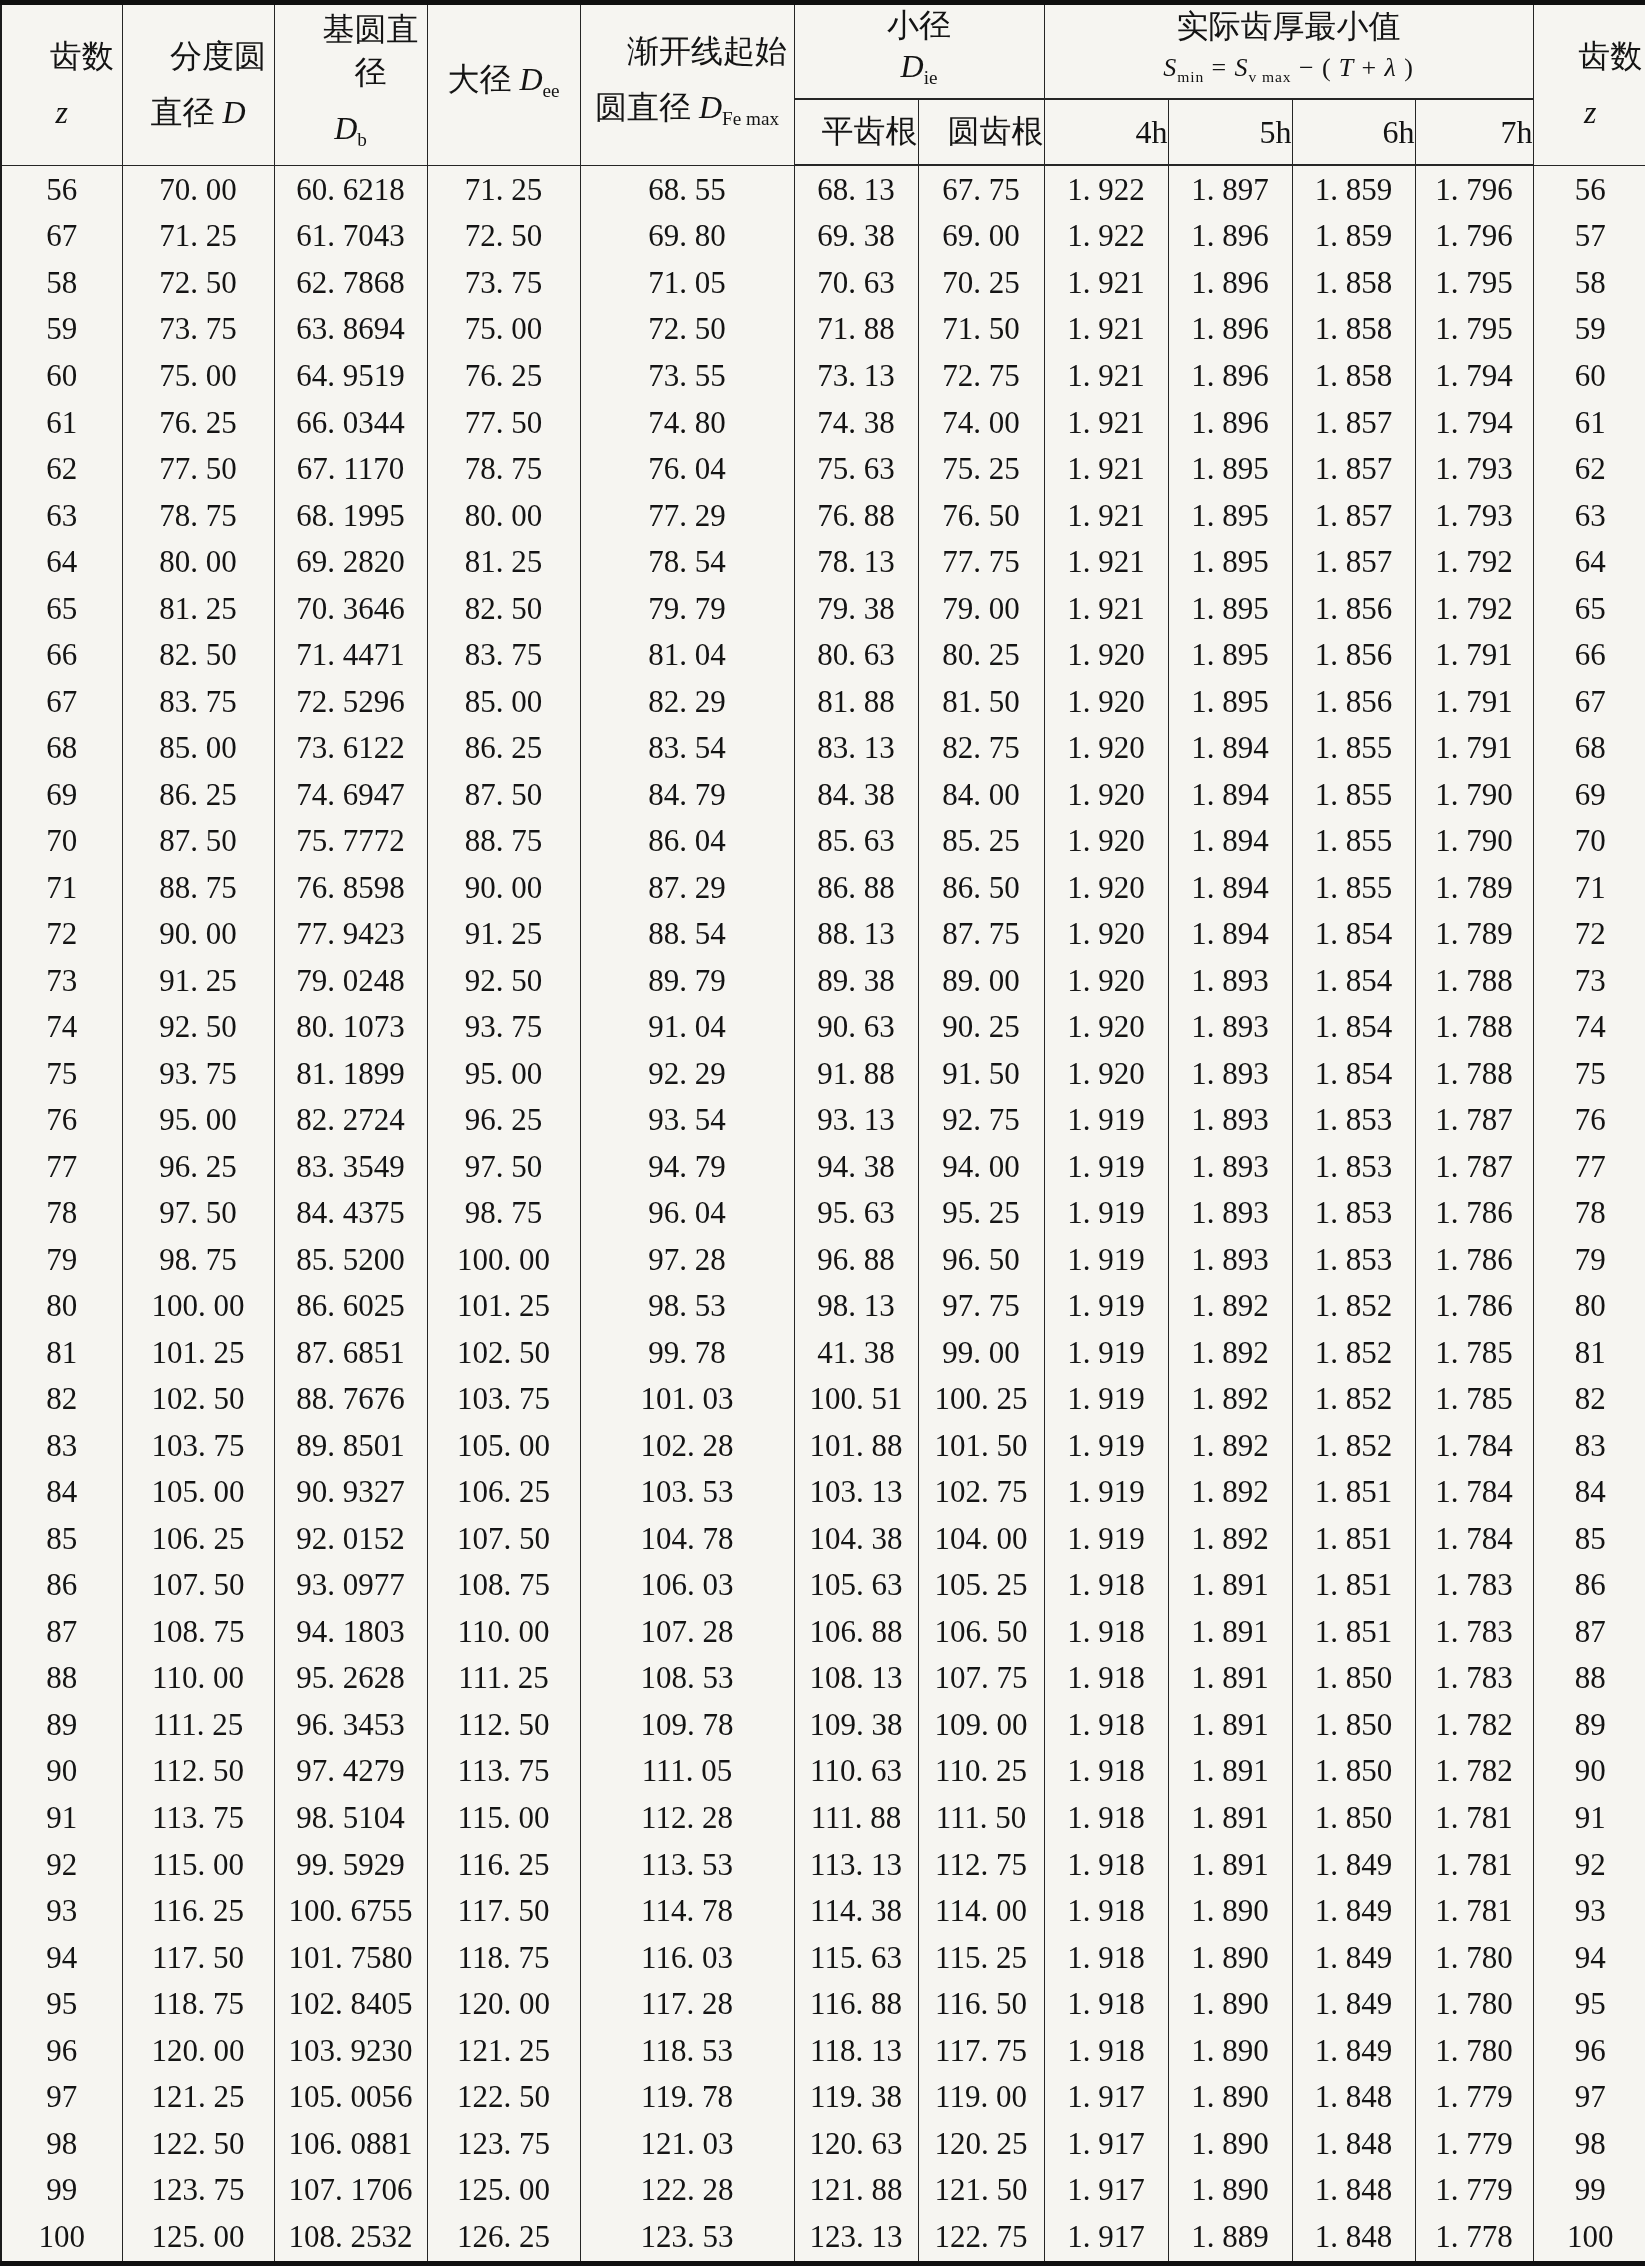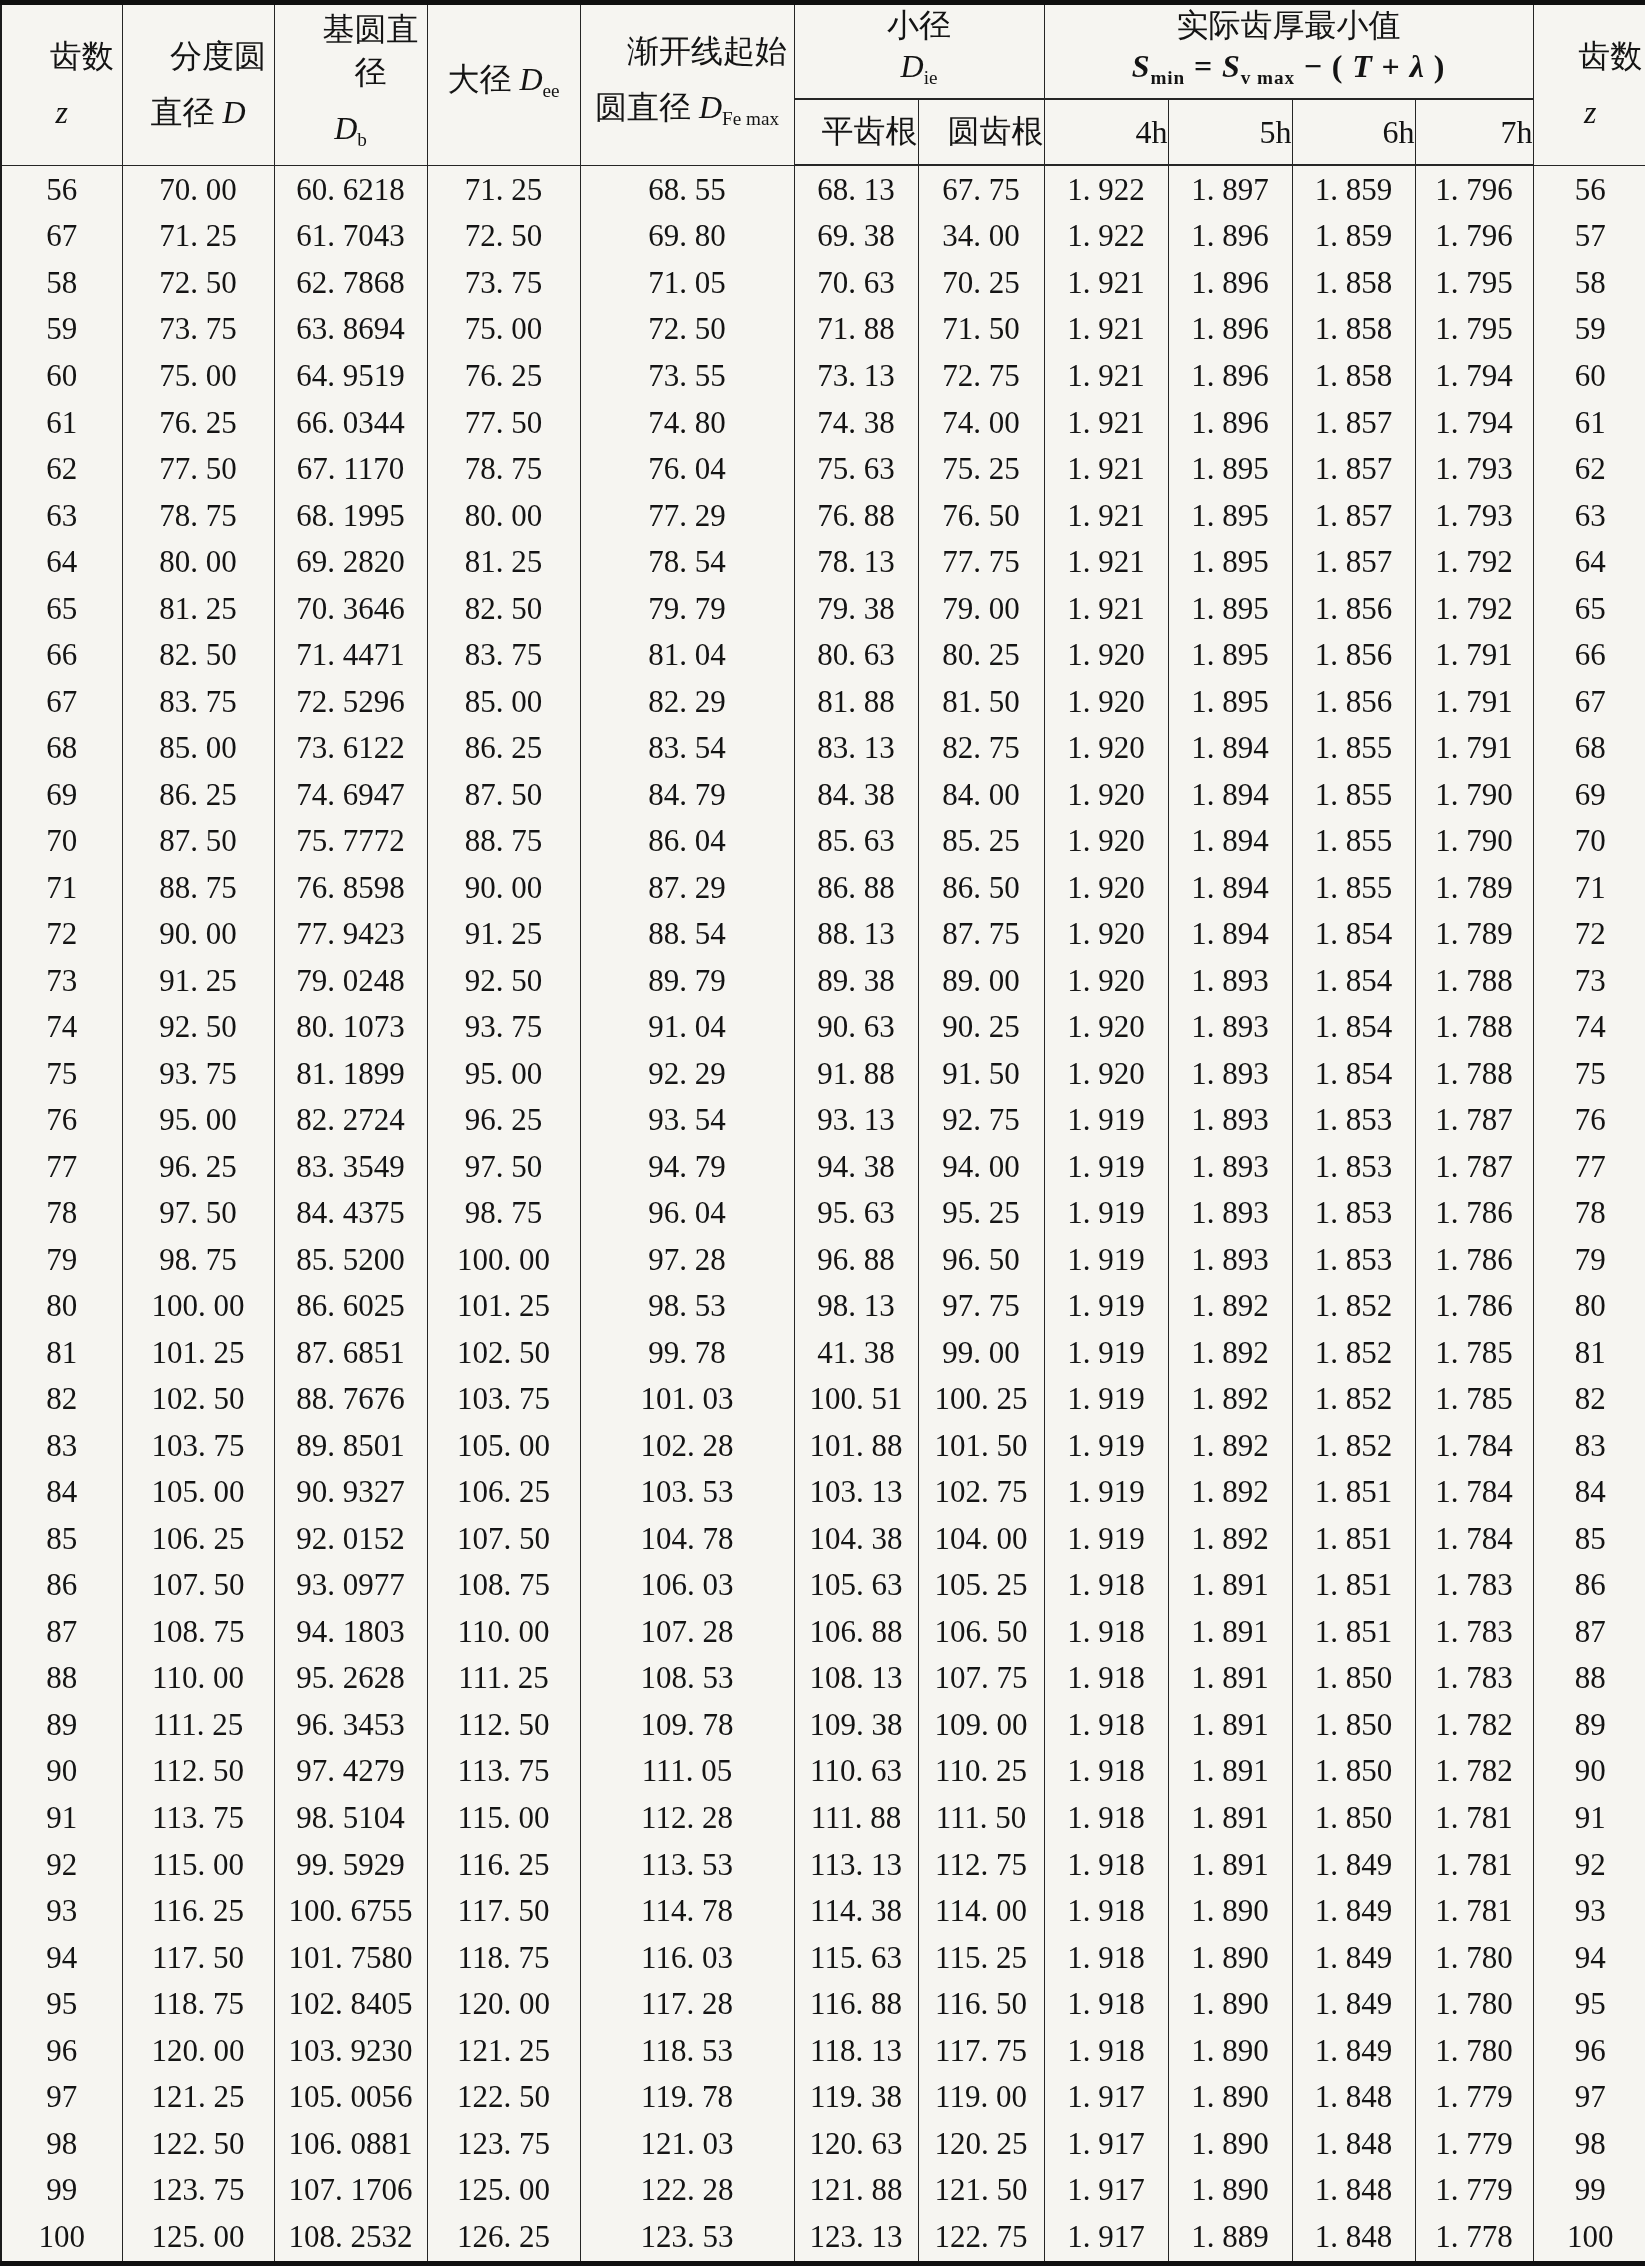"Smin = Sv max −" .formula { font-size: 32px -> 26px; font-weight: bold -> none }
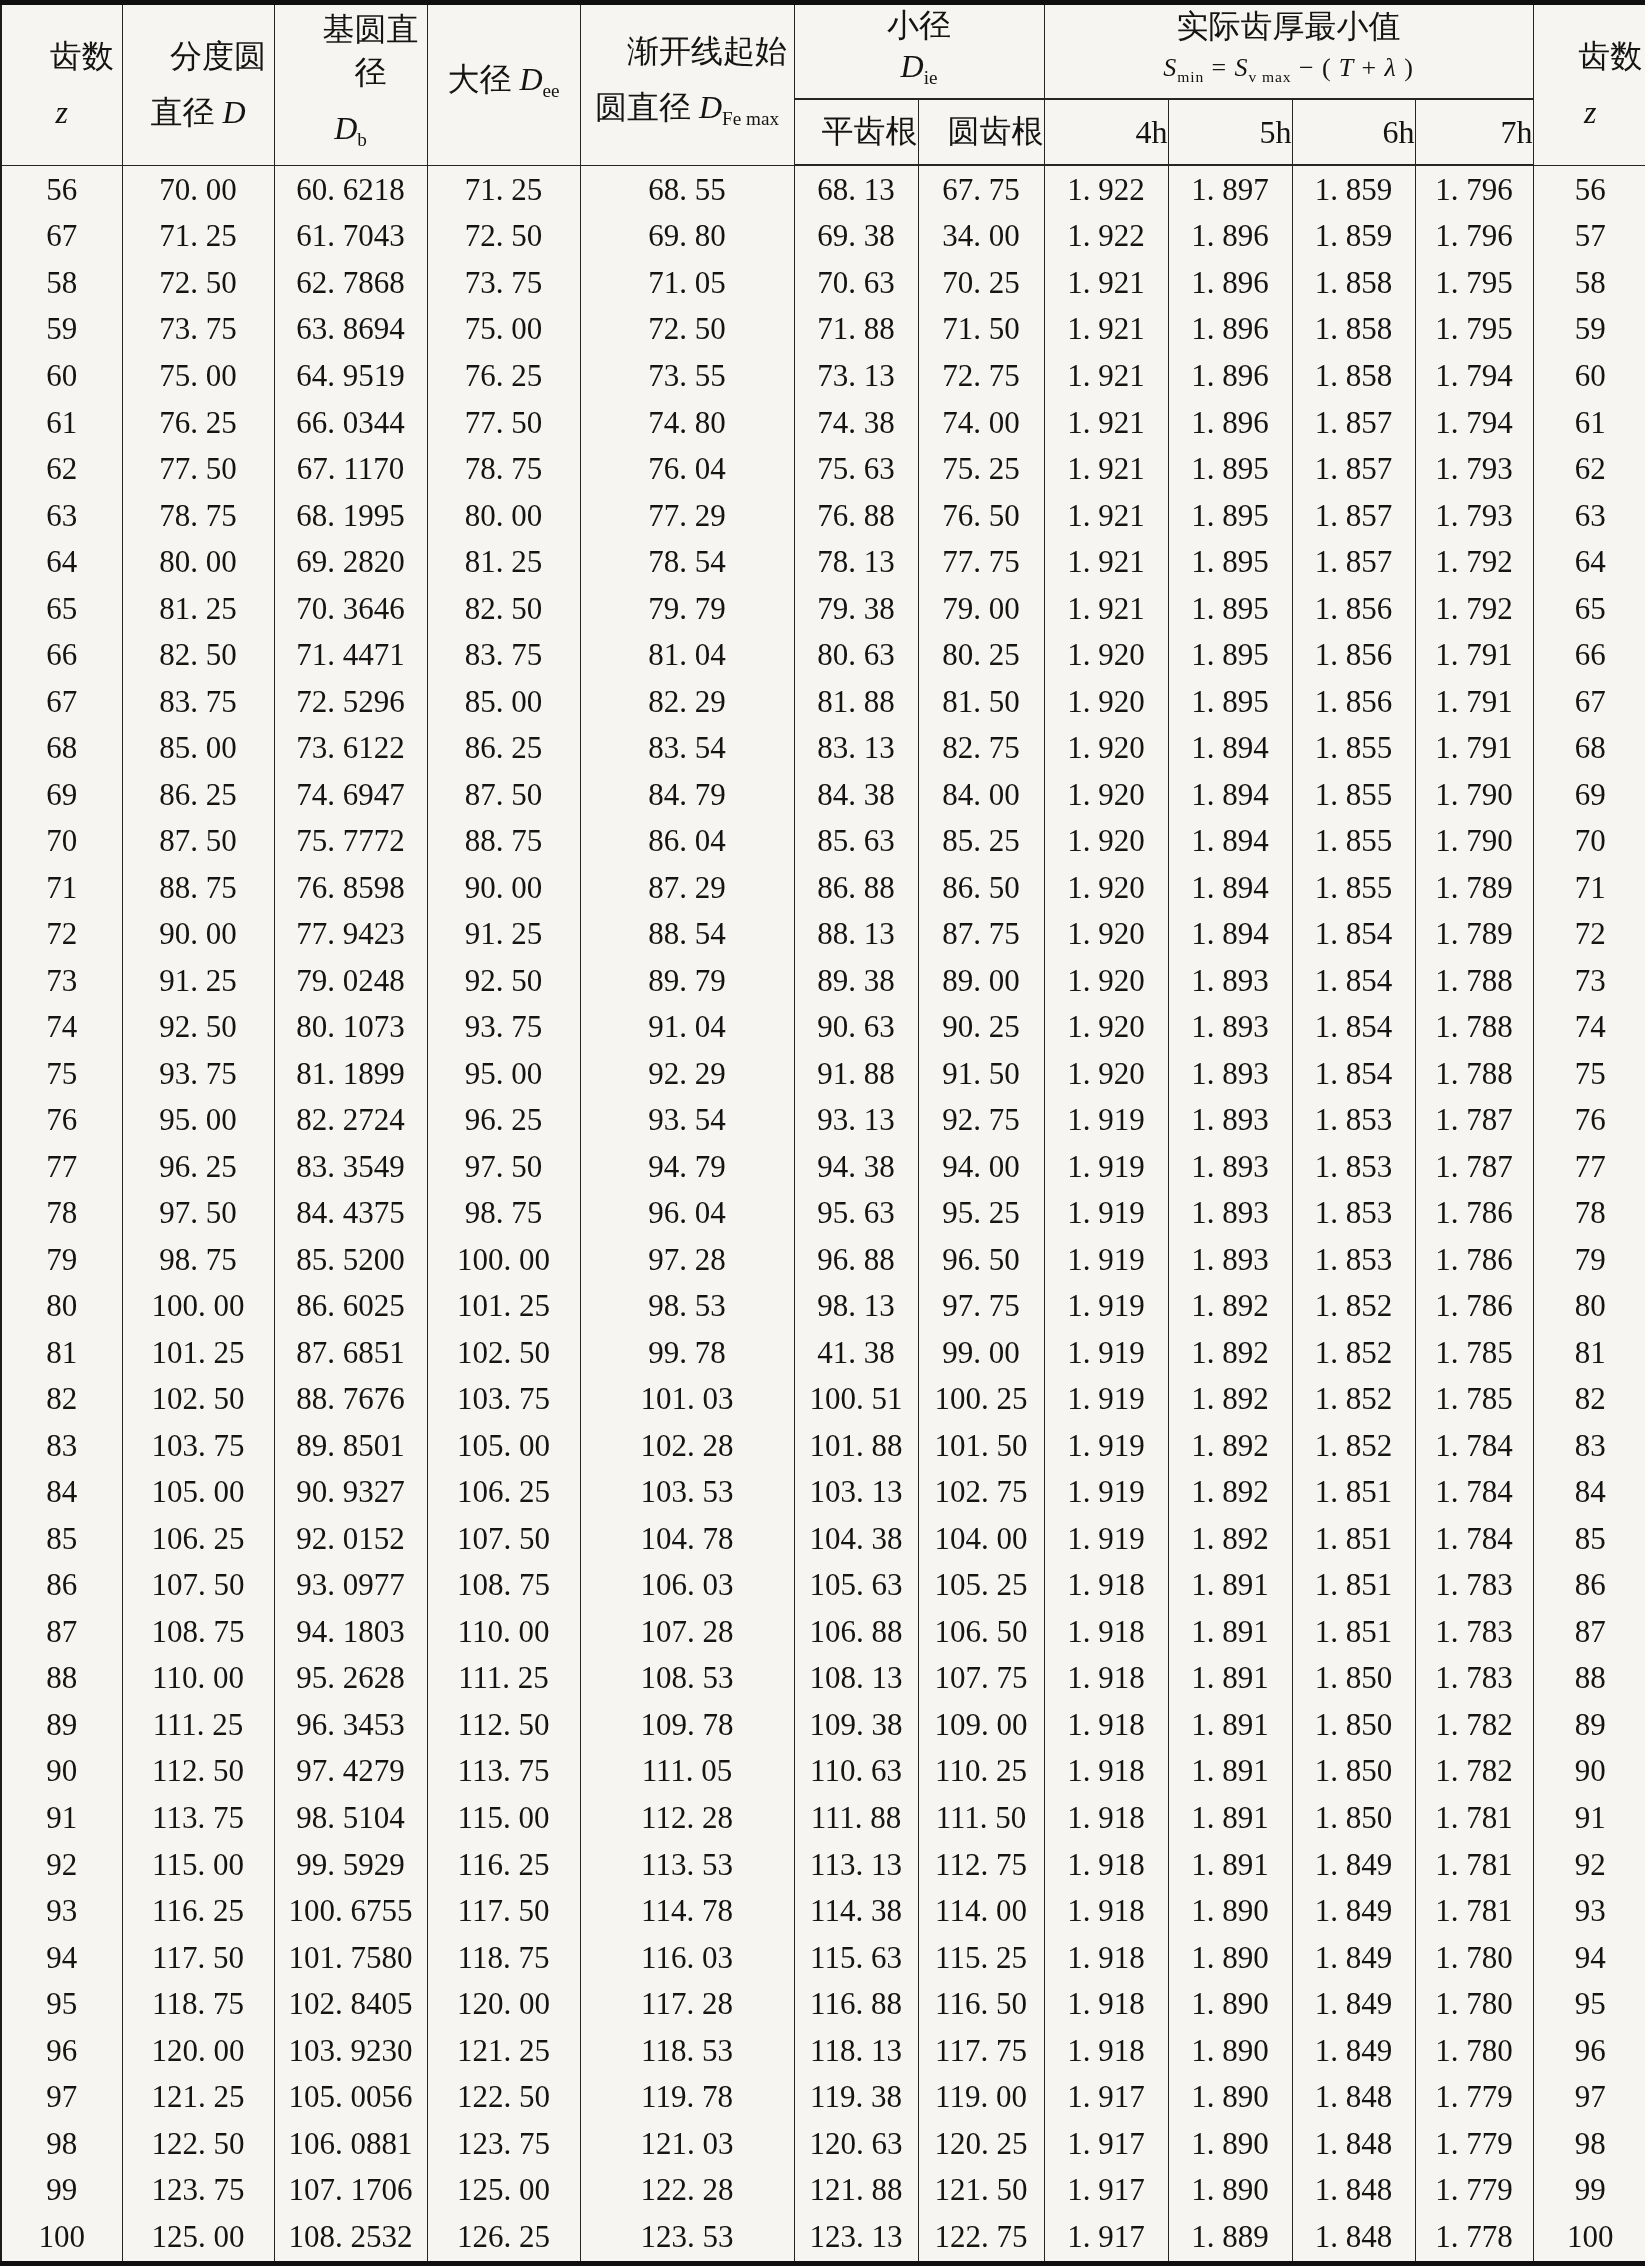"34. 00" td { text: 34 -> 69 }
